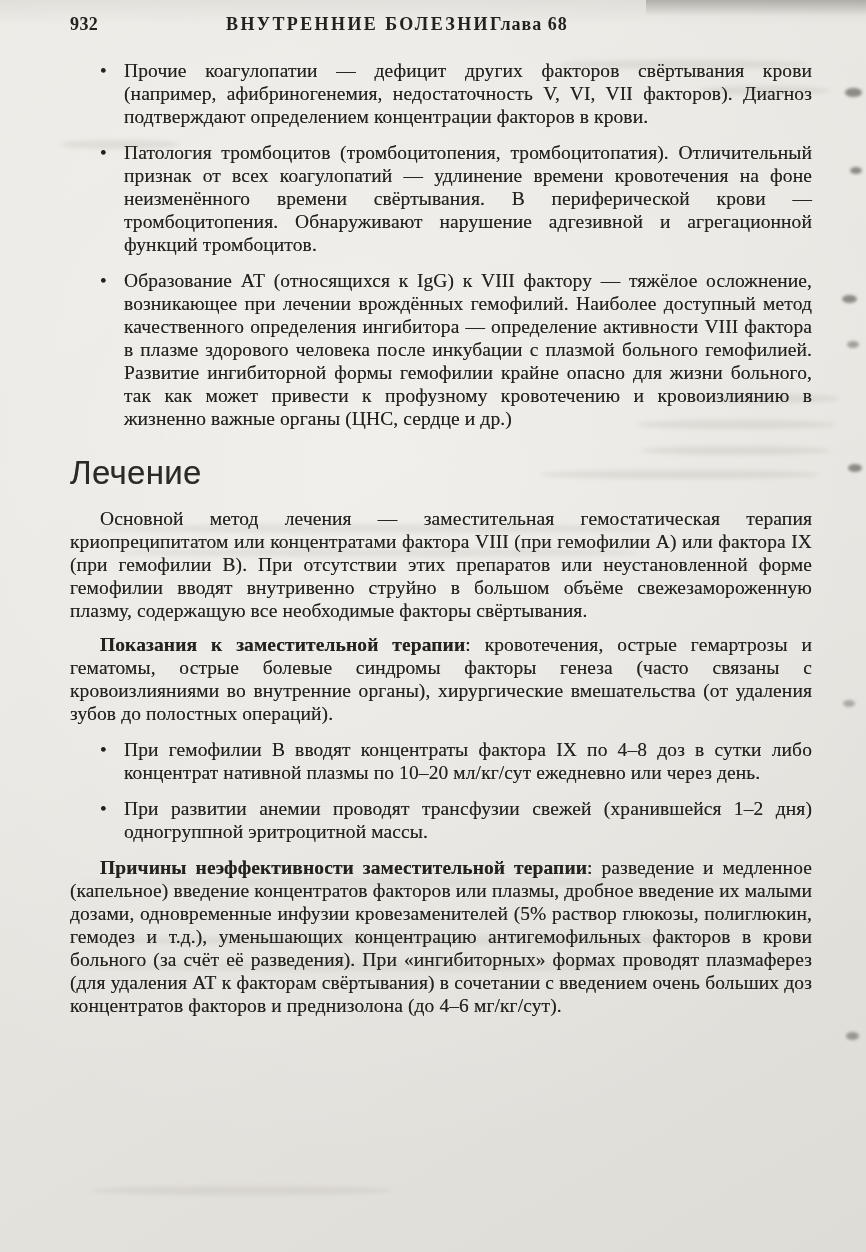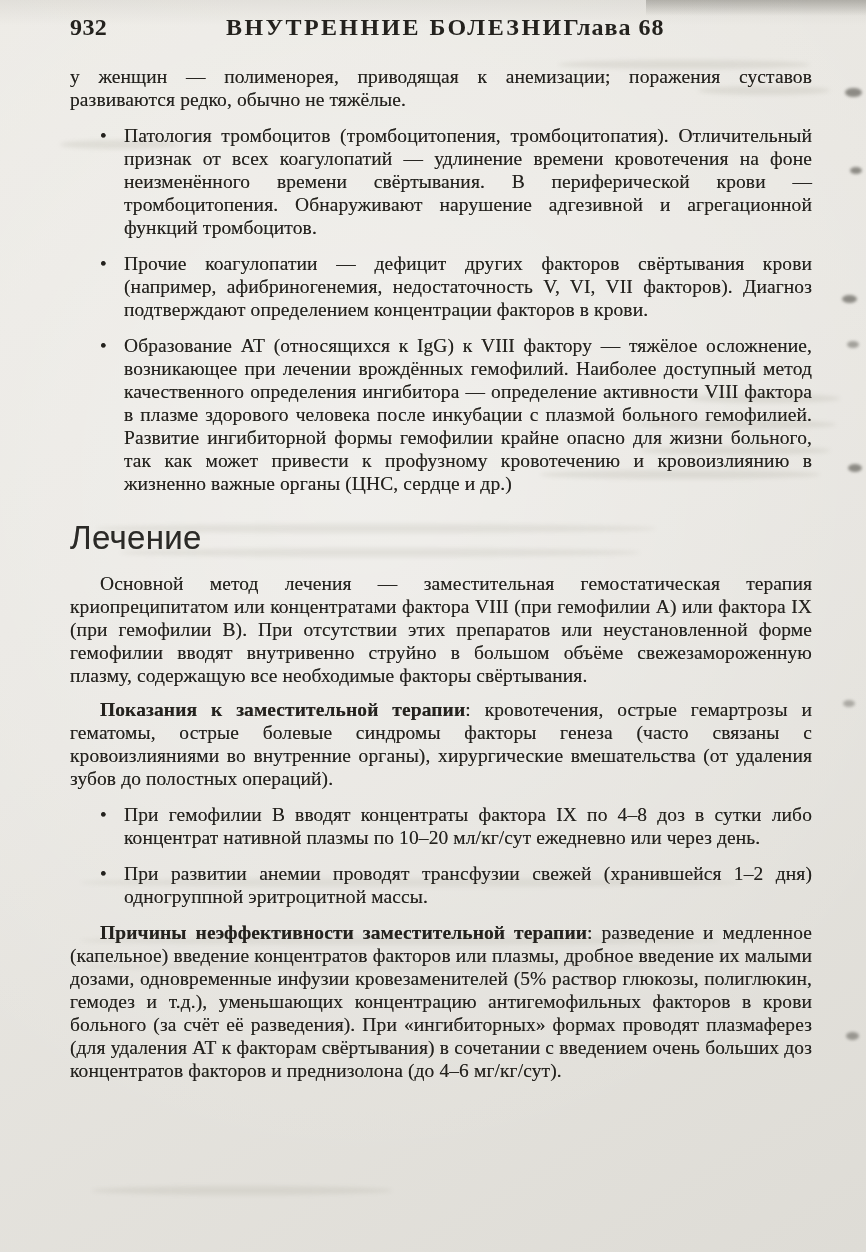"932" .hdr { font-size: 24px -> 18px }
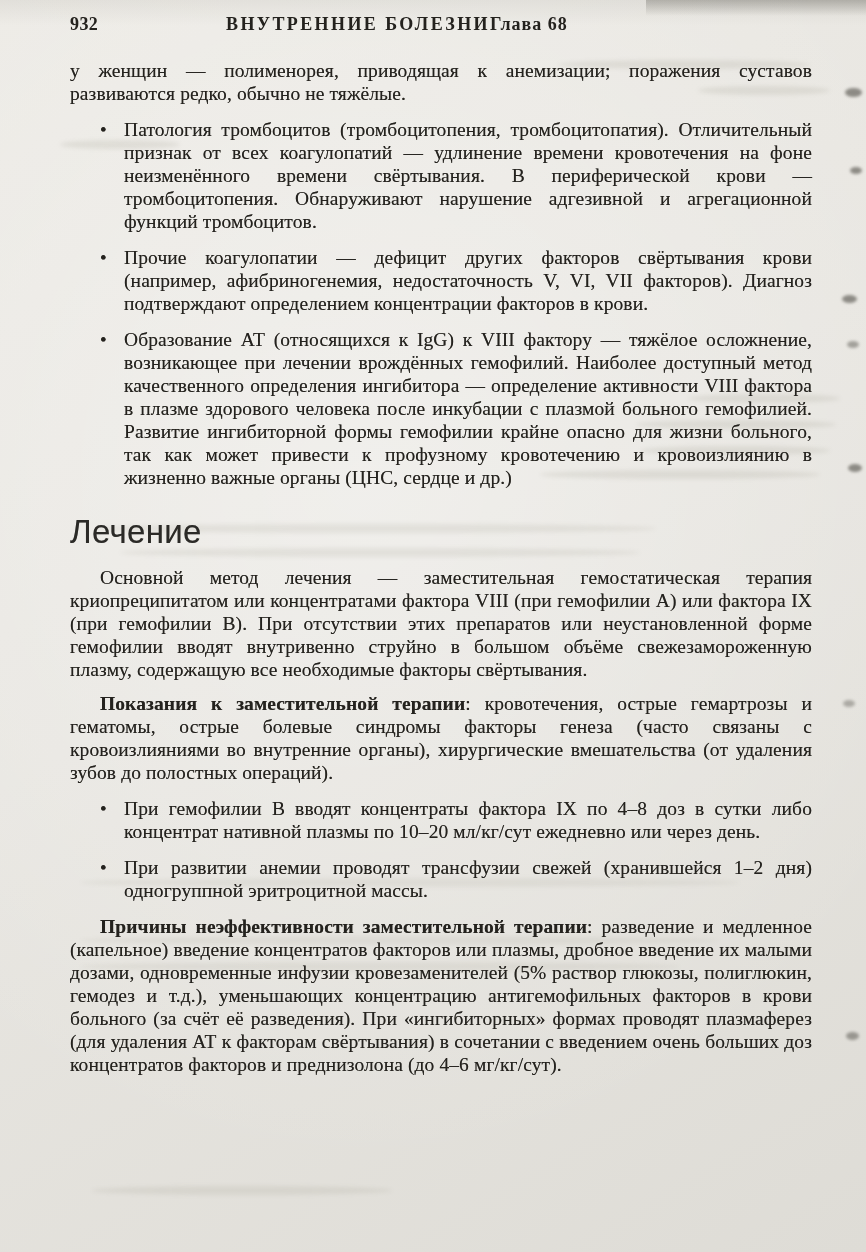"у женщин — полименорея, приводящая" p { html: <p>у женщин — полименорея, приводящая к анемизации; поражения суставов развиваются редко, обычно не тяжёлые.</p> -> none }
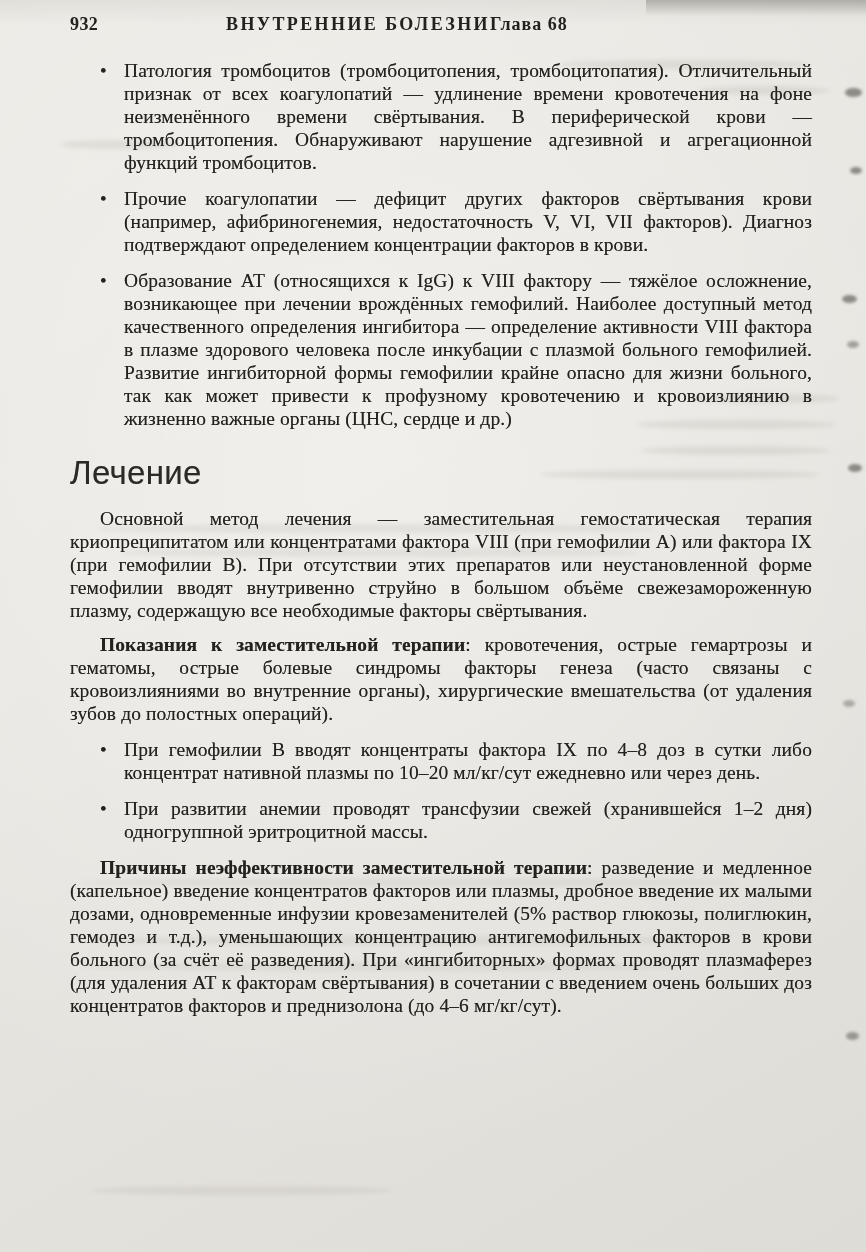"Патология тромбоцитов (тромбоцитопения," li { order: before "Прочие коагулопатии — дефицит других" -> after "Прочие коагулопатии — дефицит других" }
